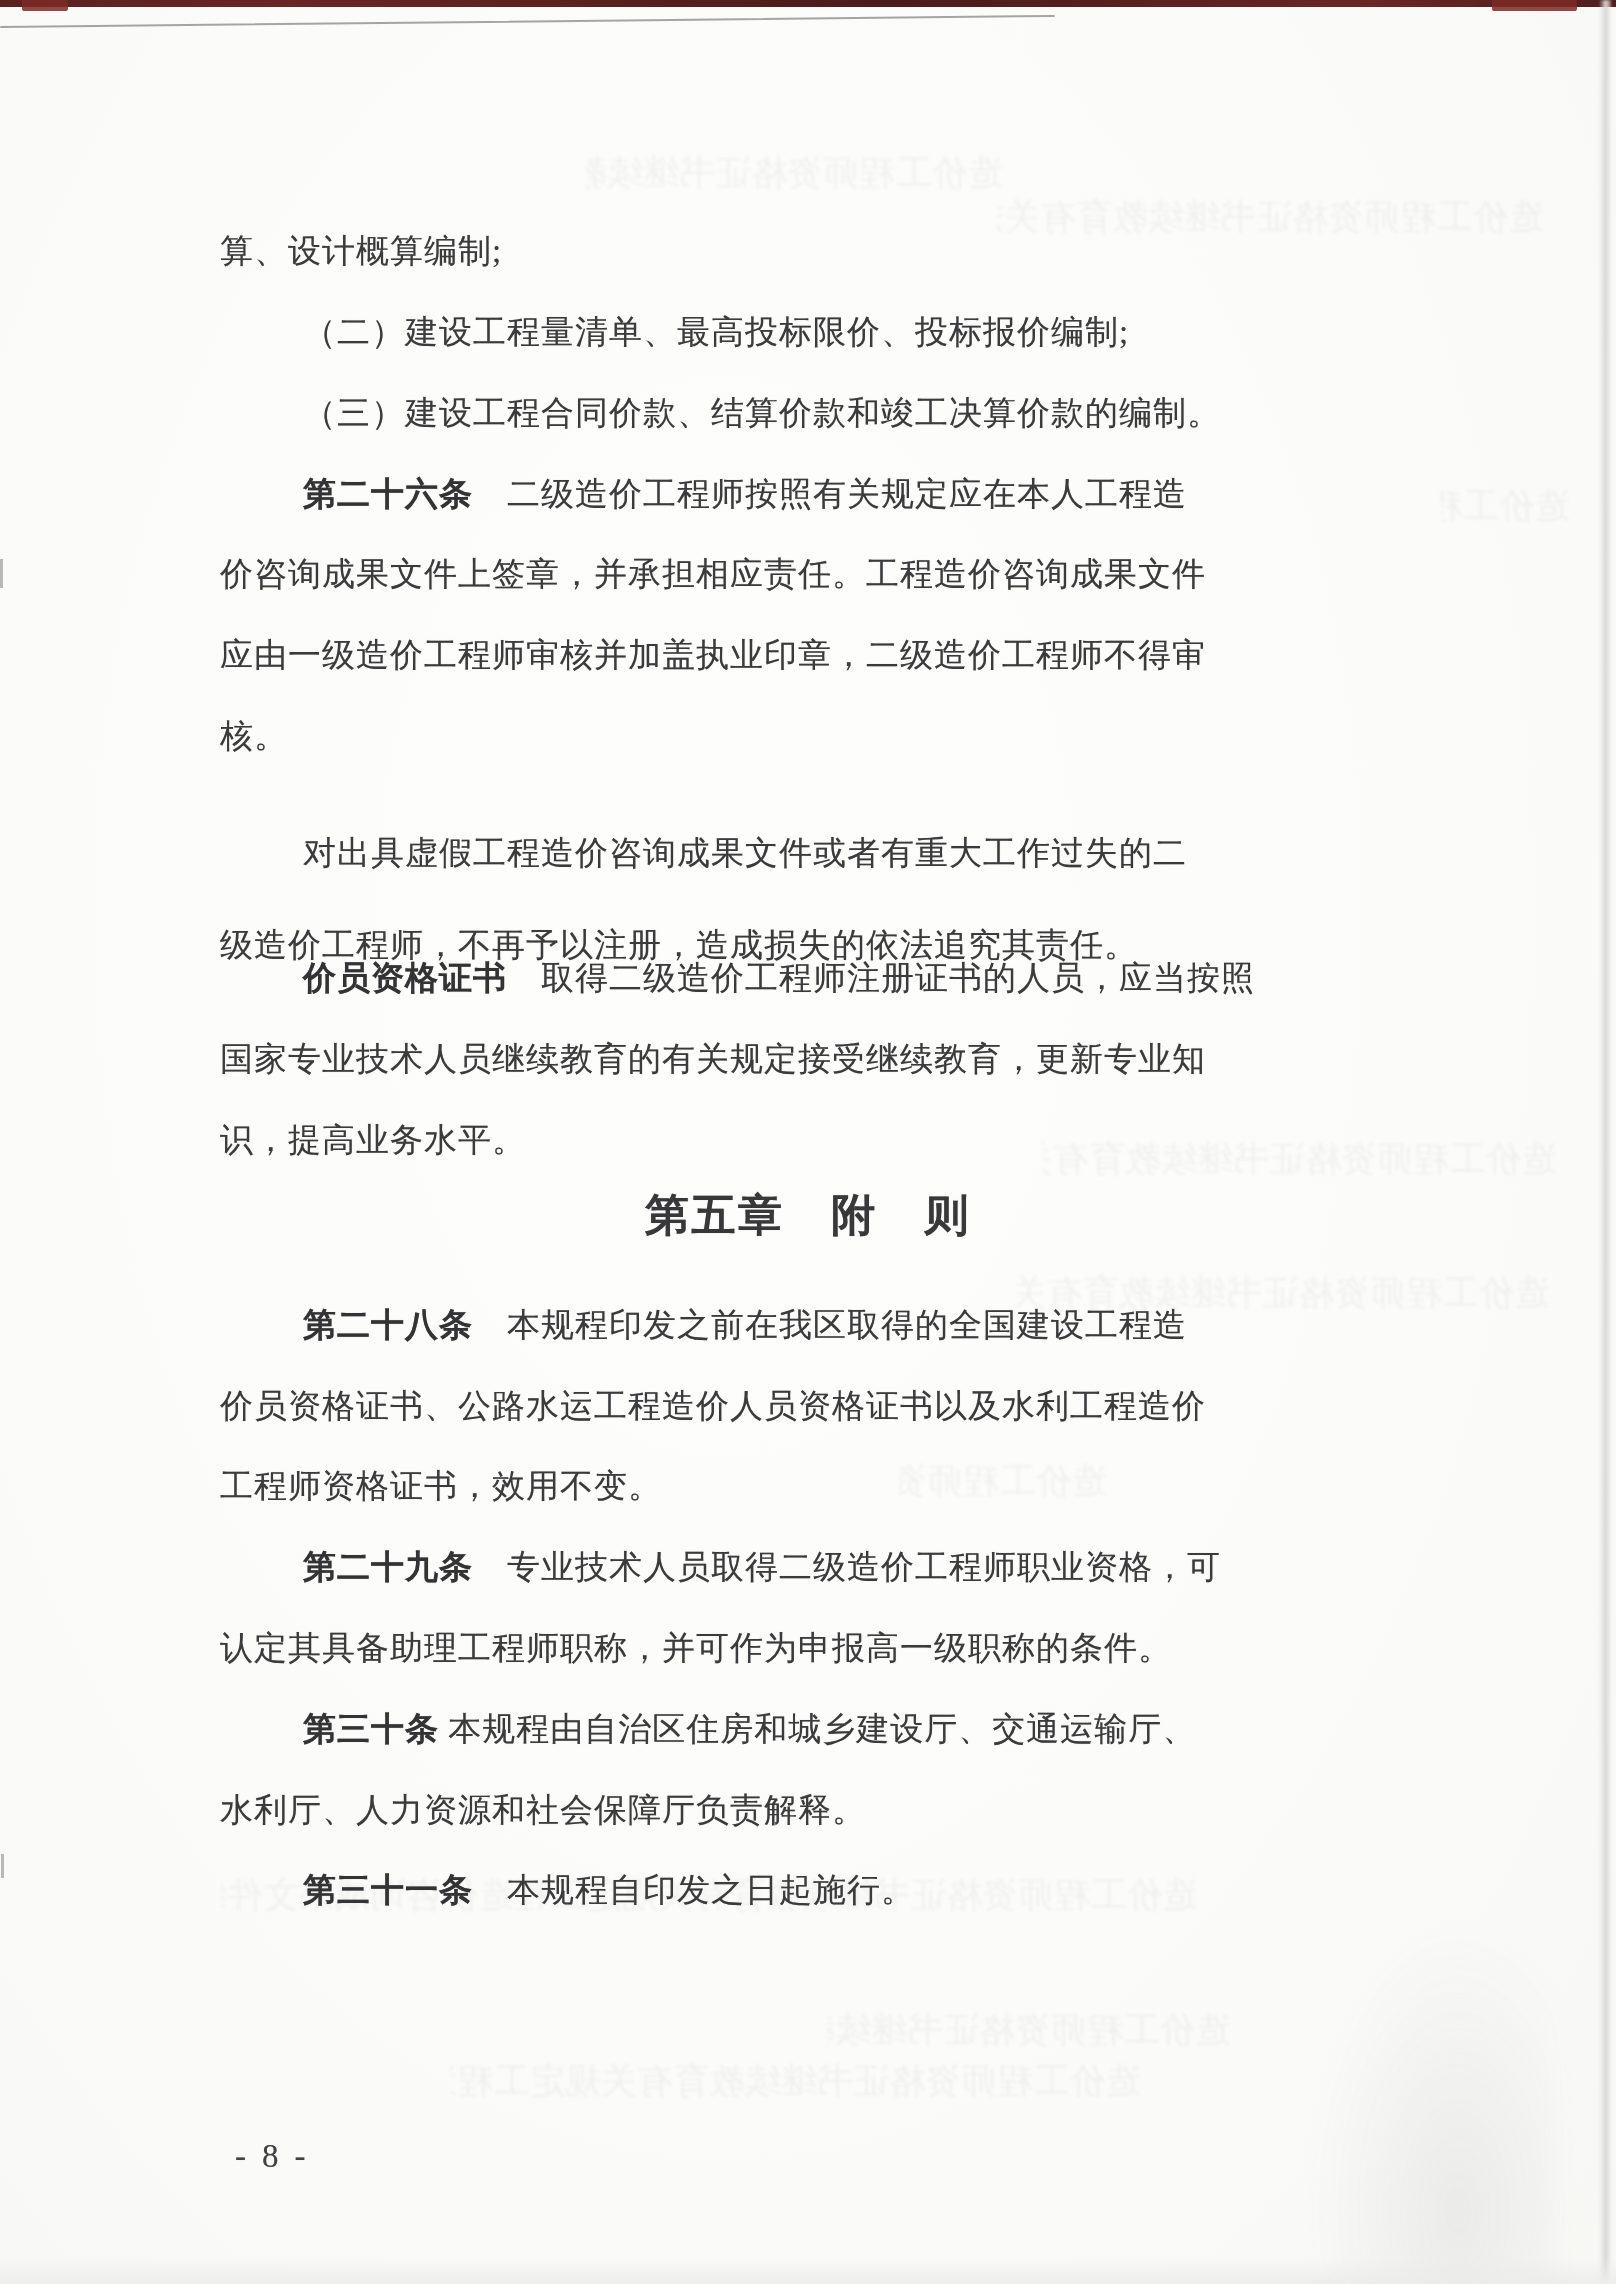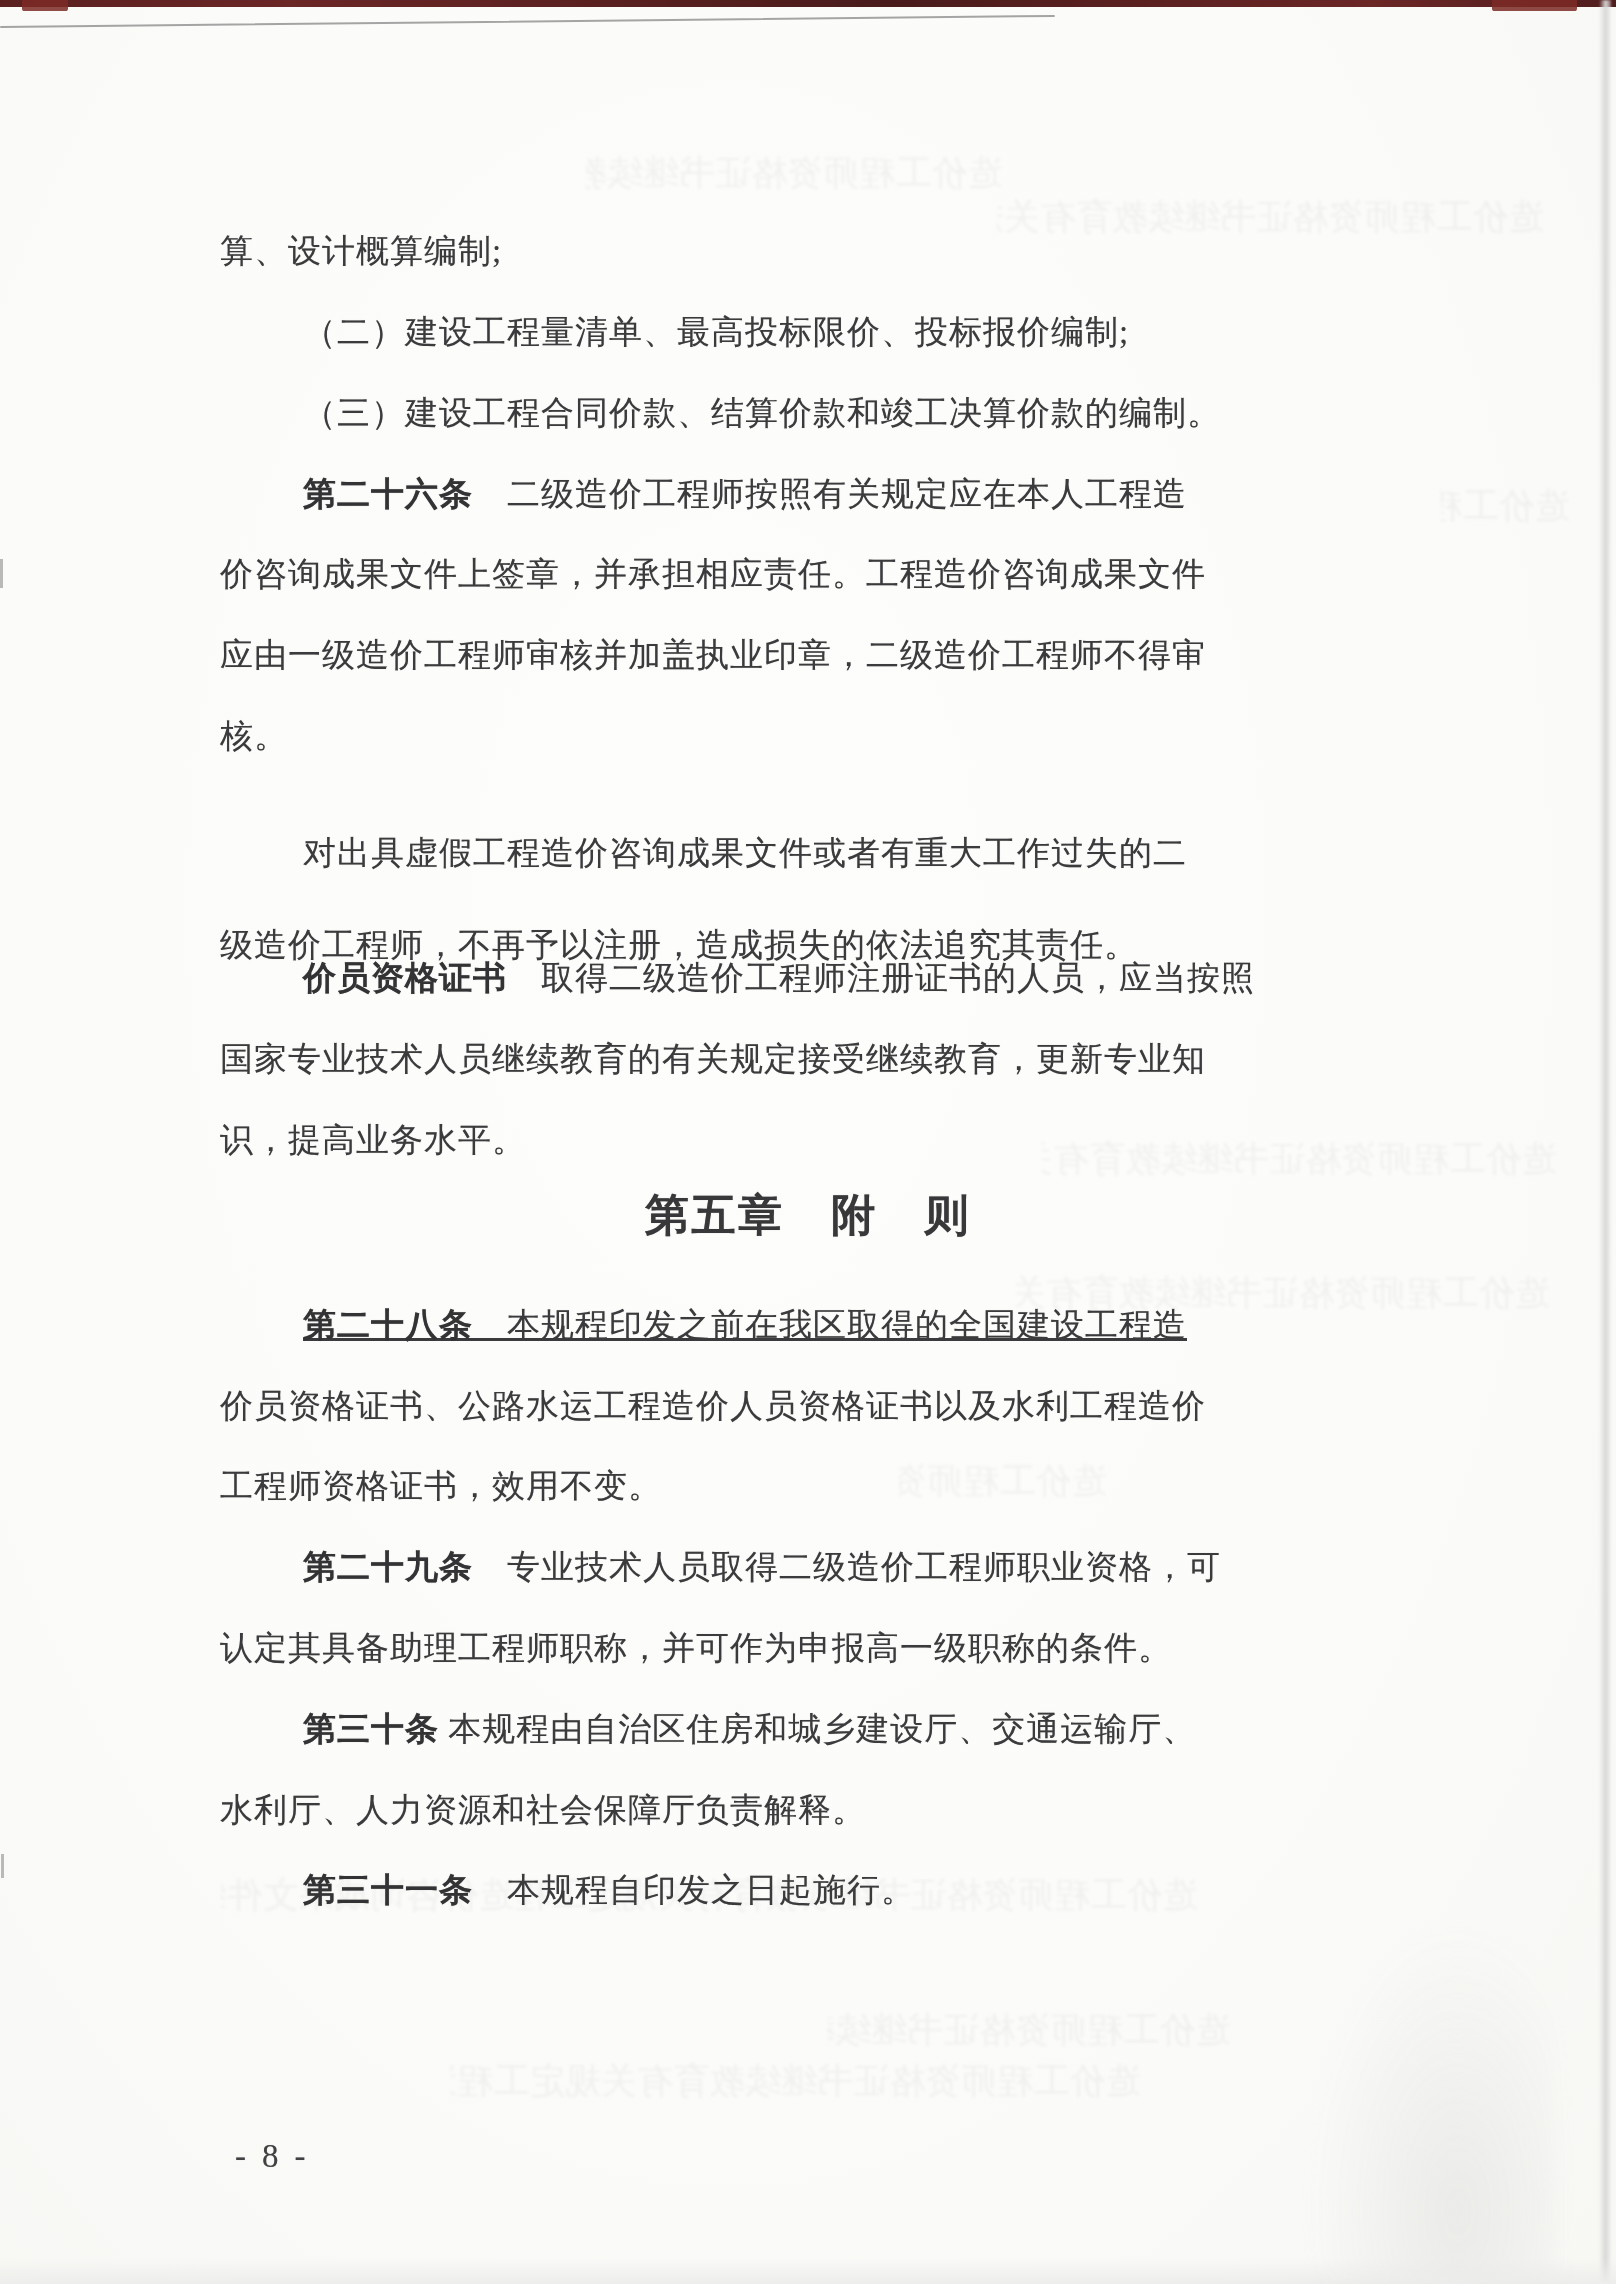"第二十八条 本规程印发之前在我区取得的全国建设工程造" div.line { text-decoration: underline -> none }
